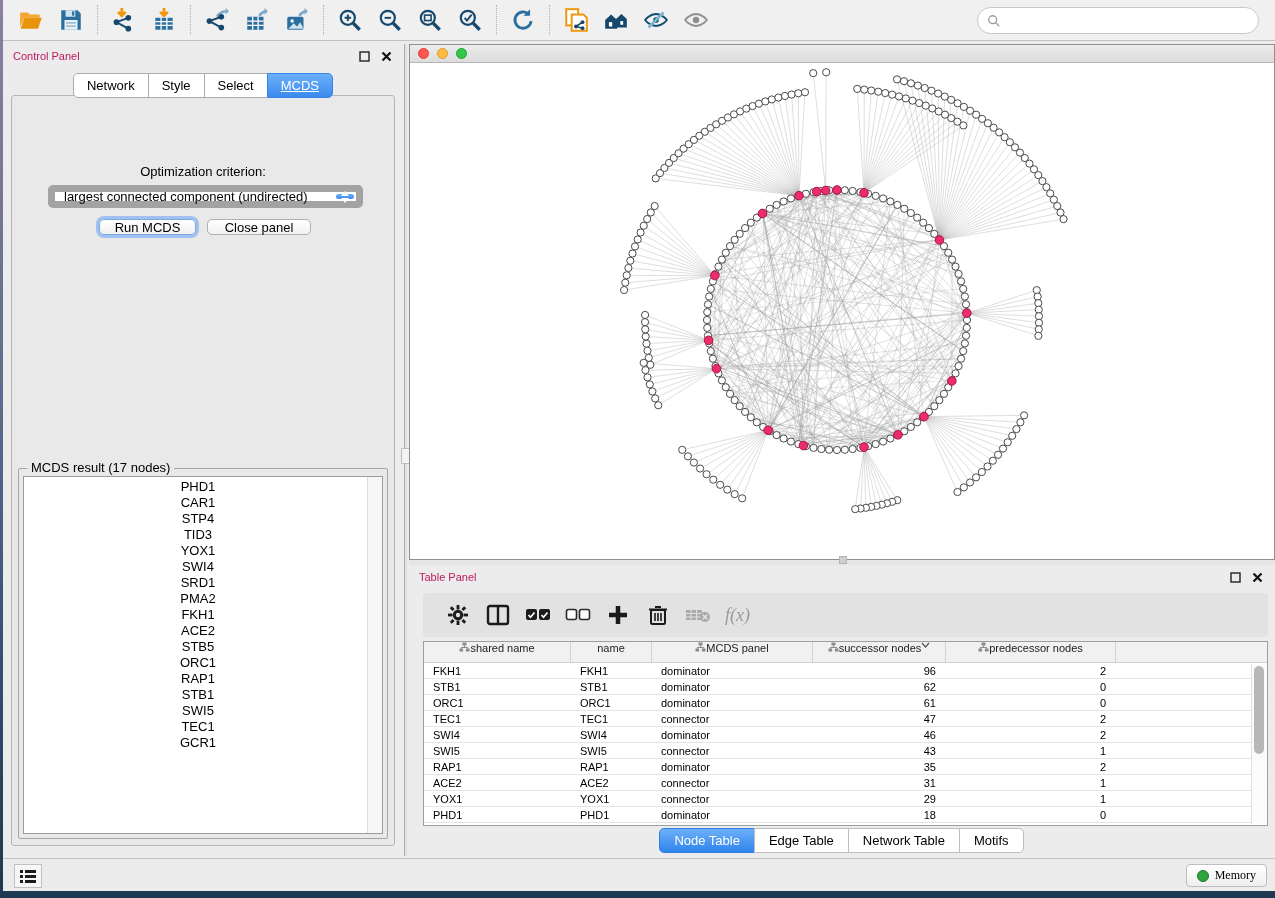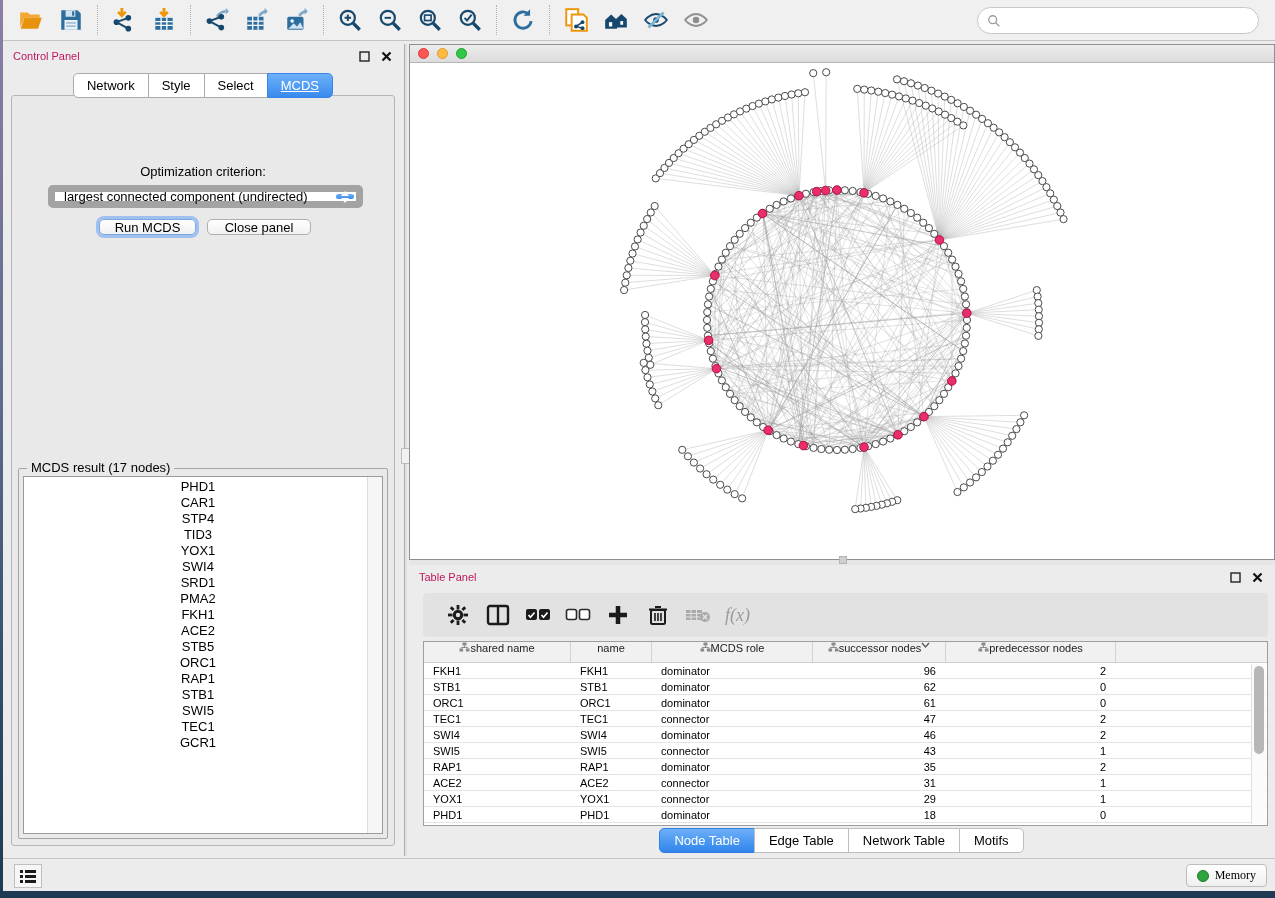"MCDS role" span { text: role -> panel }
